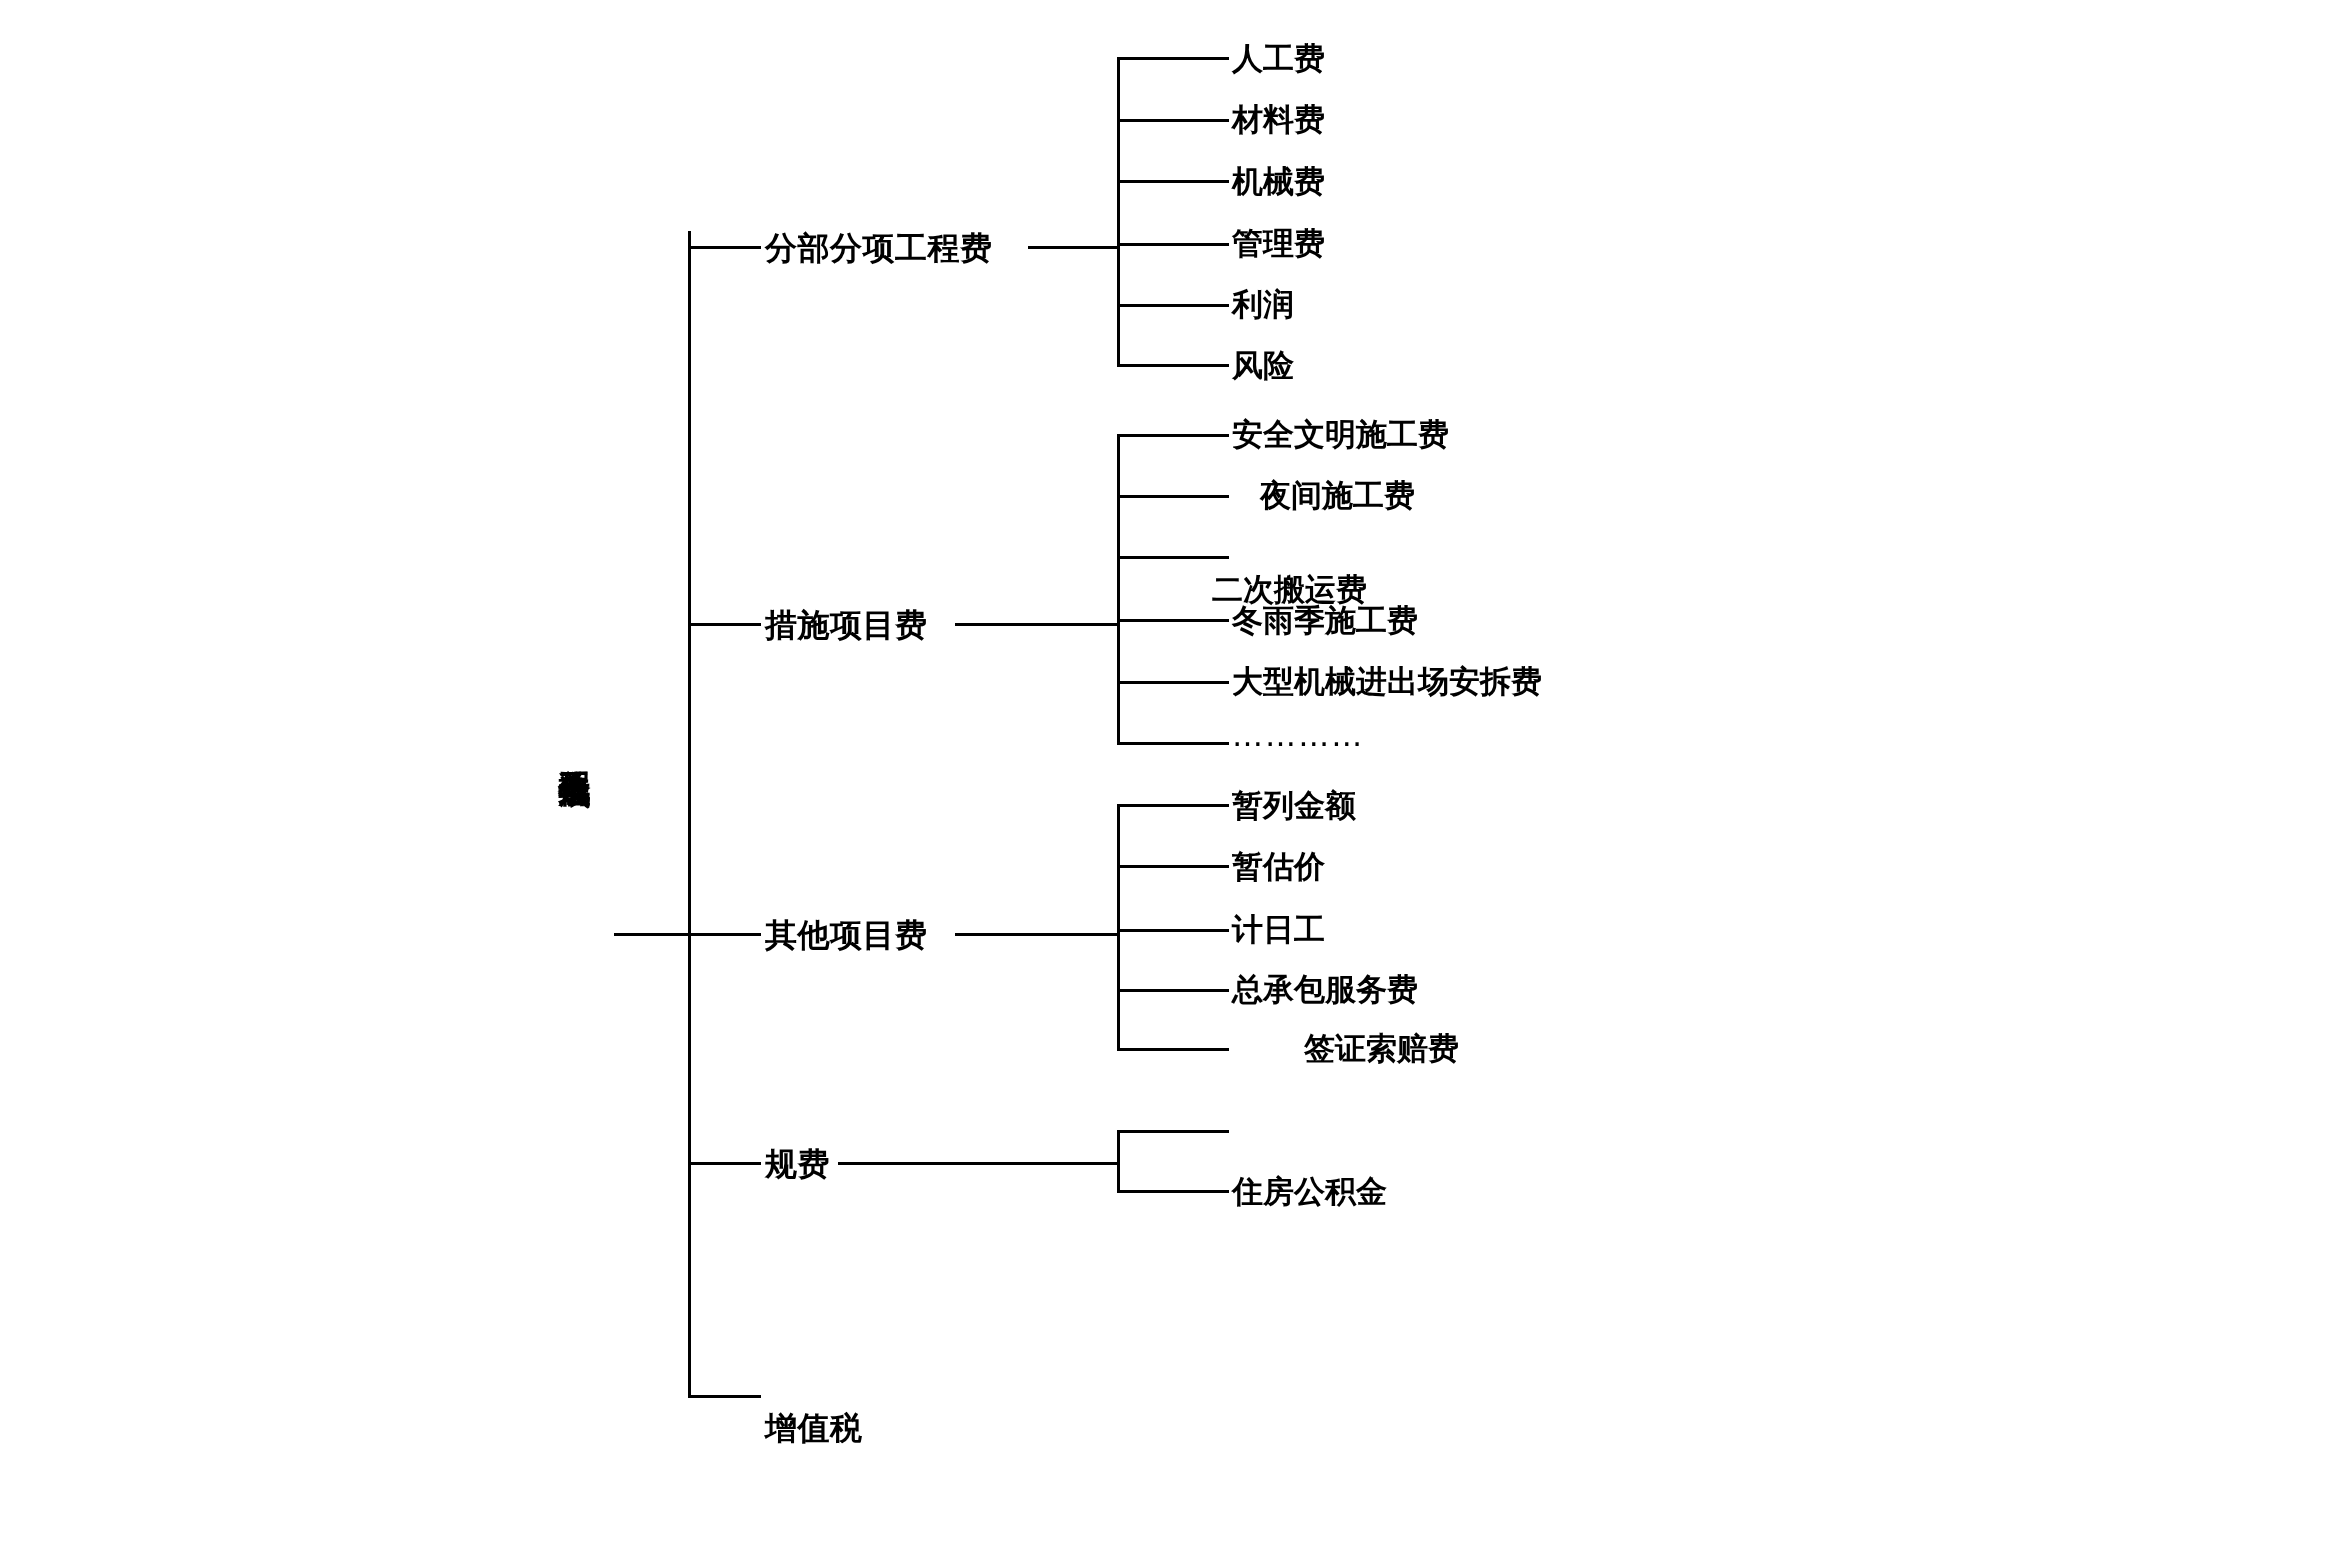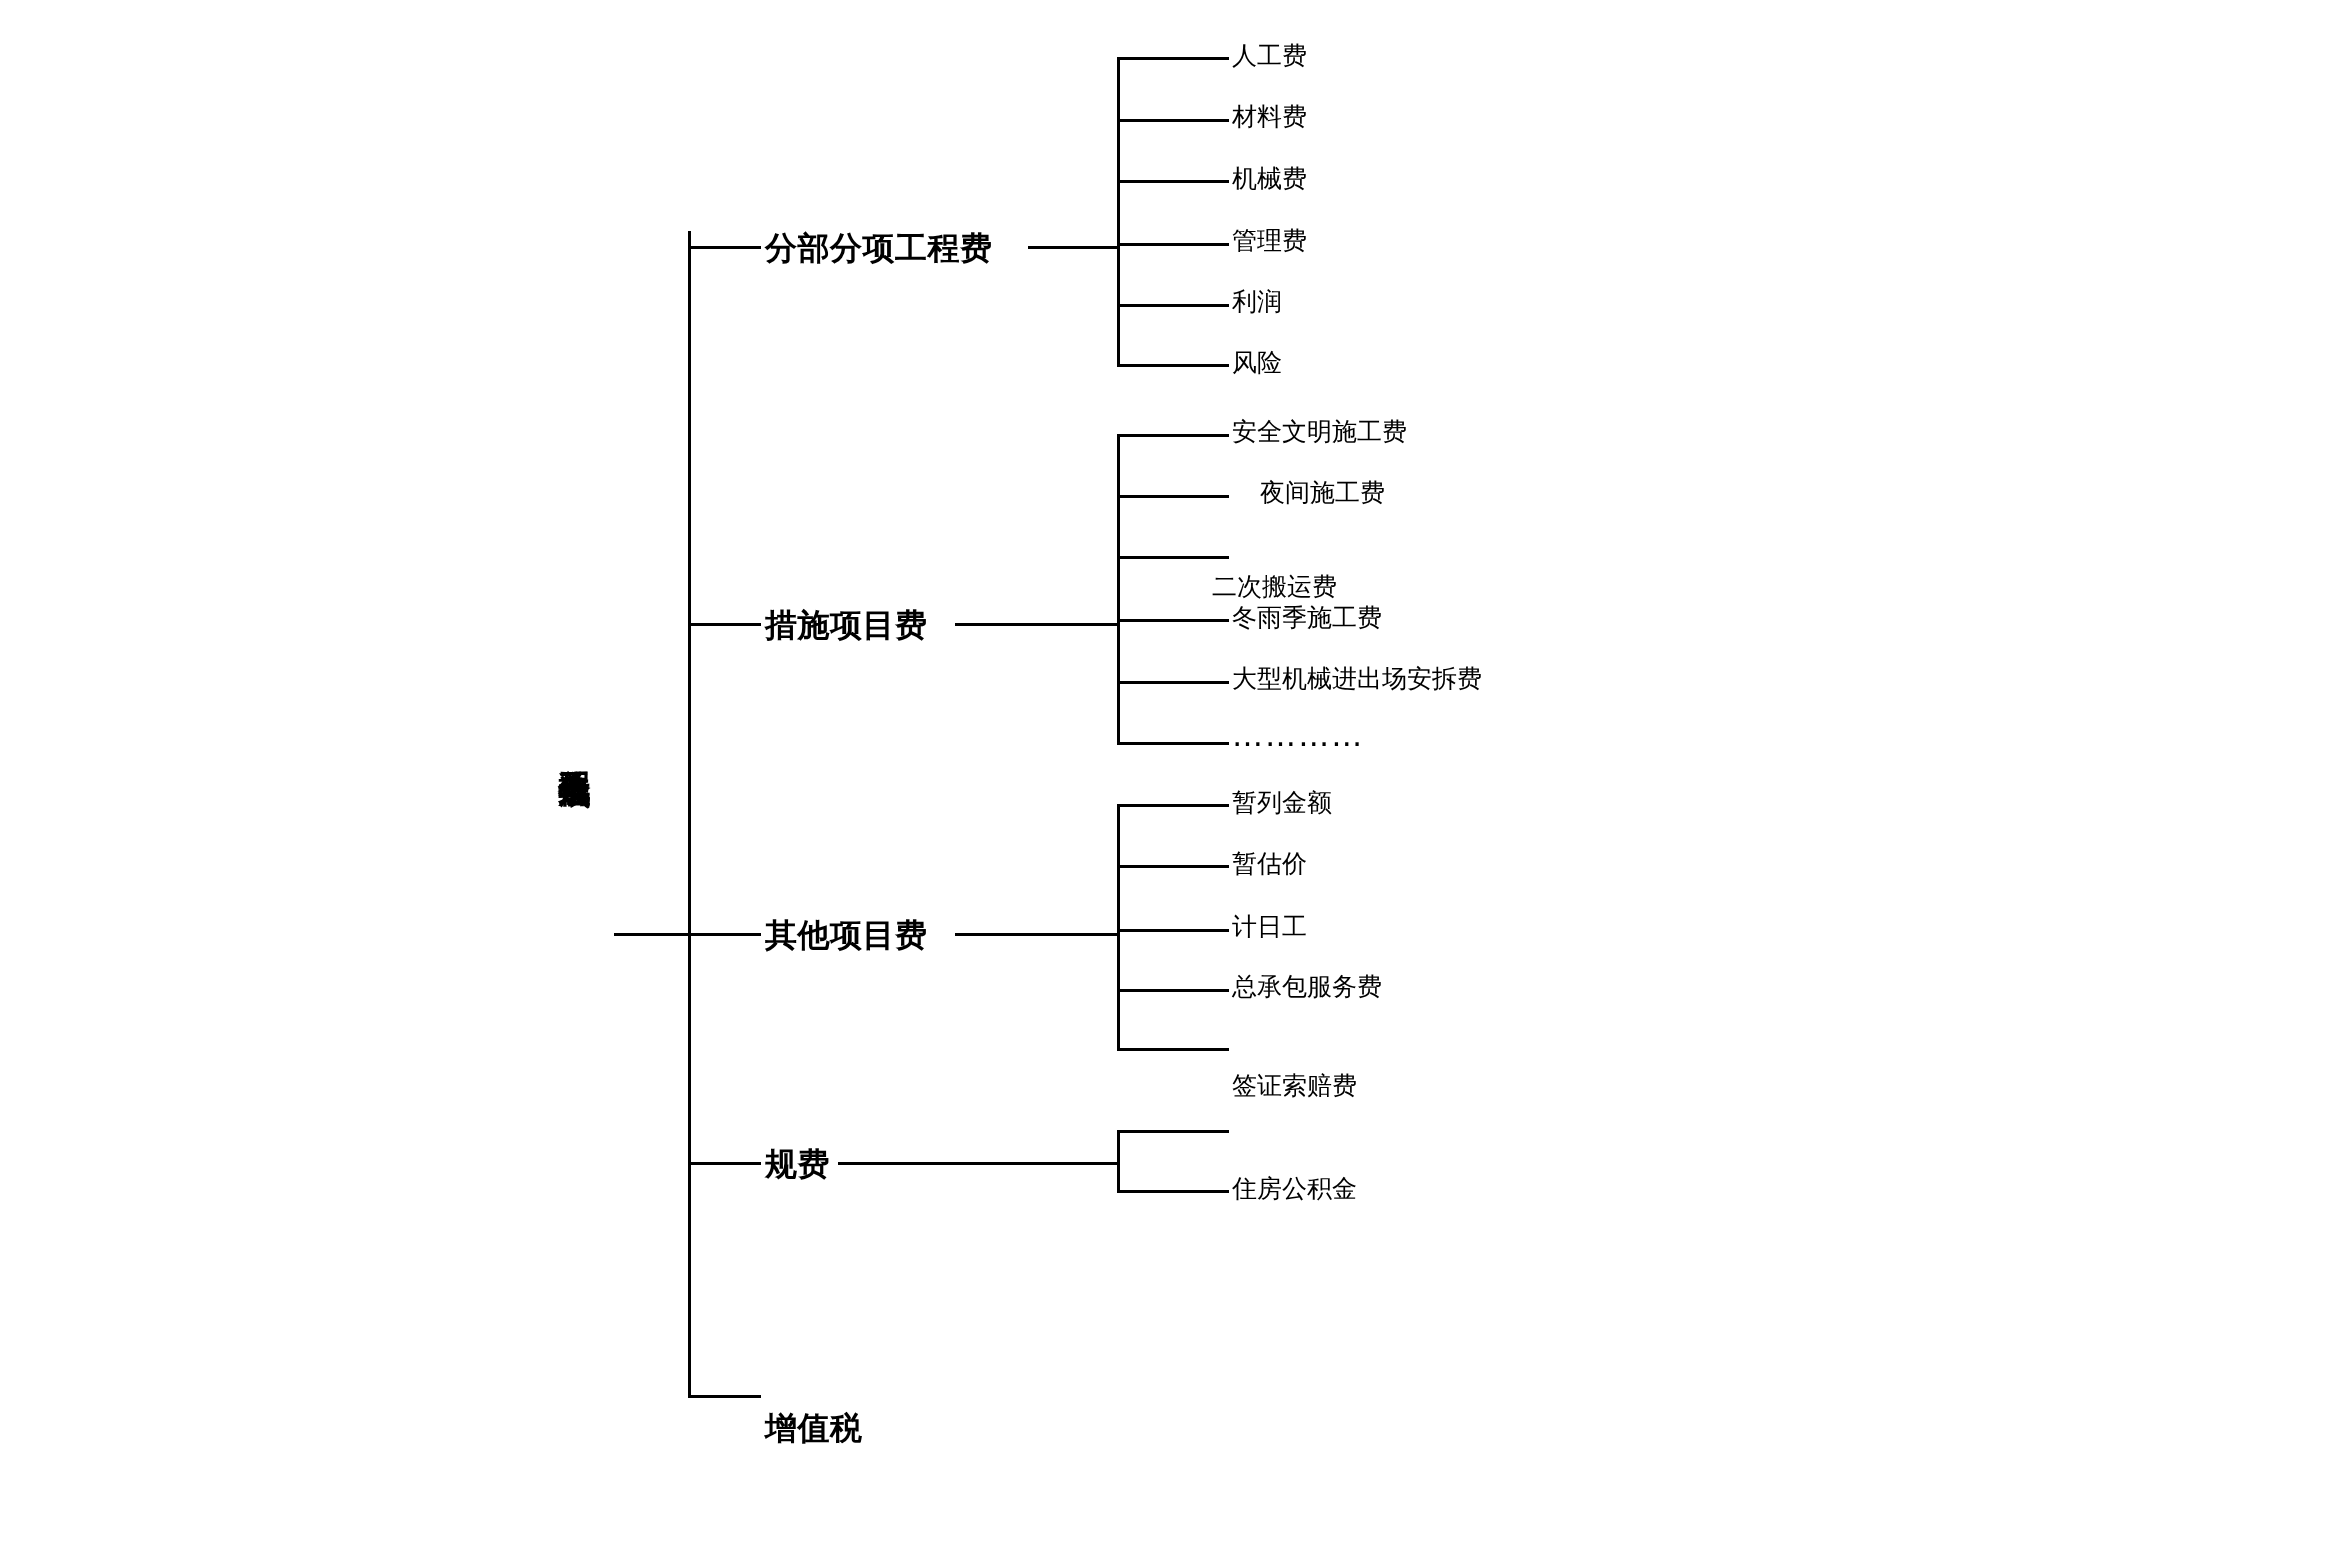"人工费" .leaf { font-size: 25px -> 31px; font-weight: 400 -> 700 }
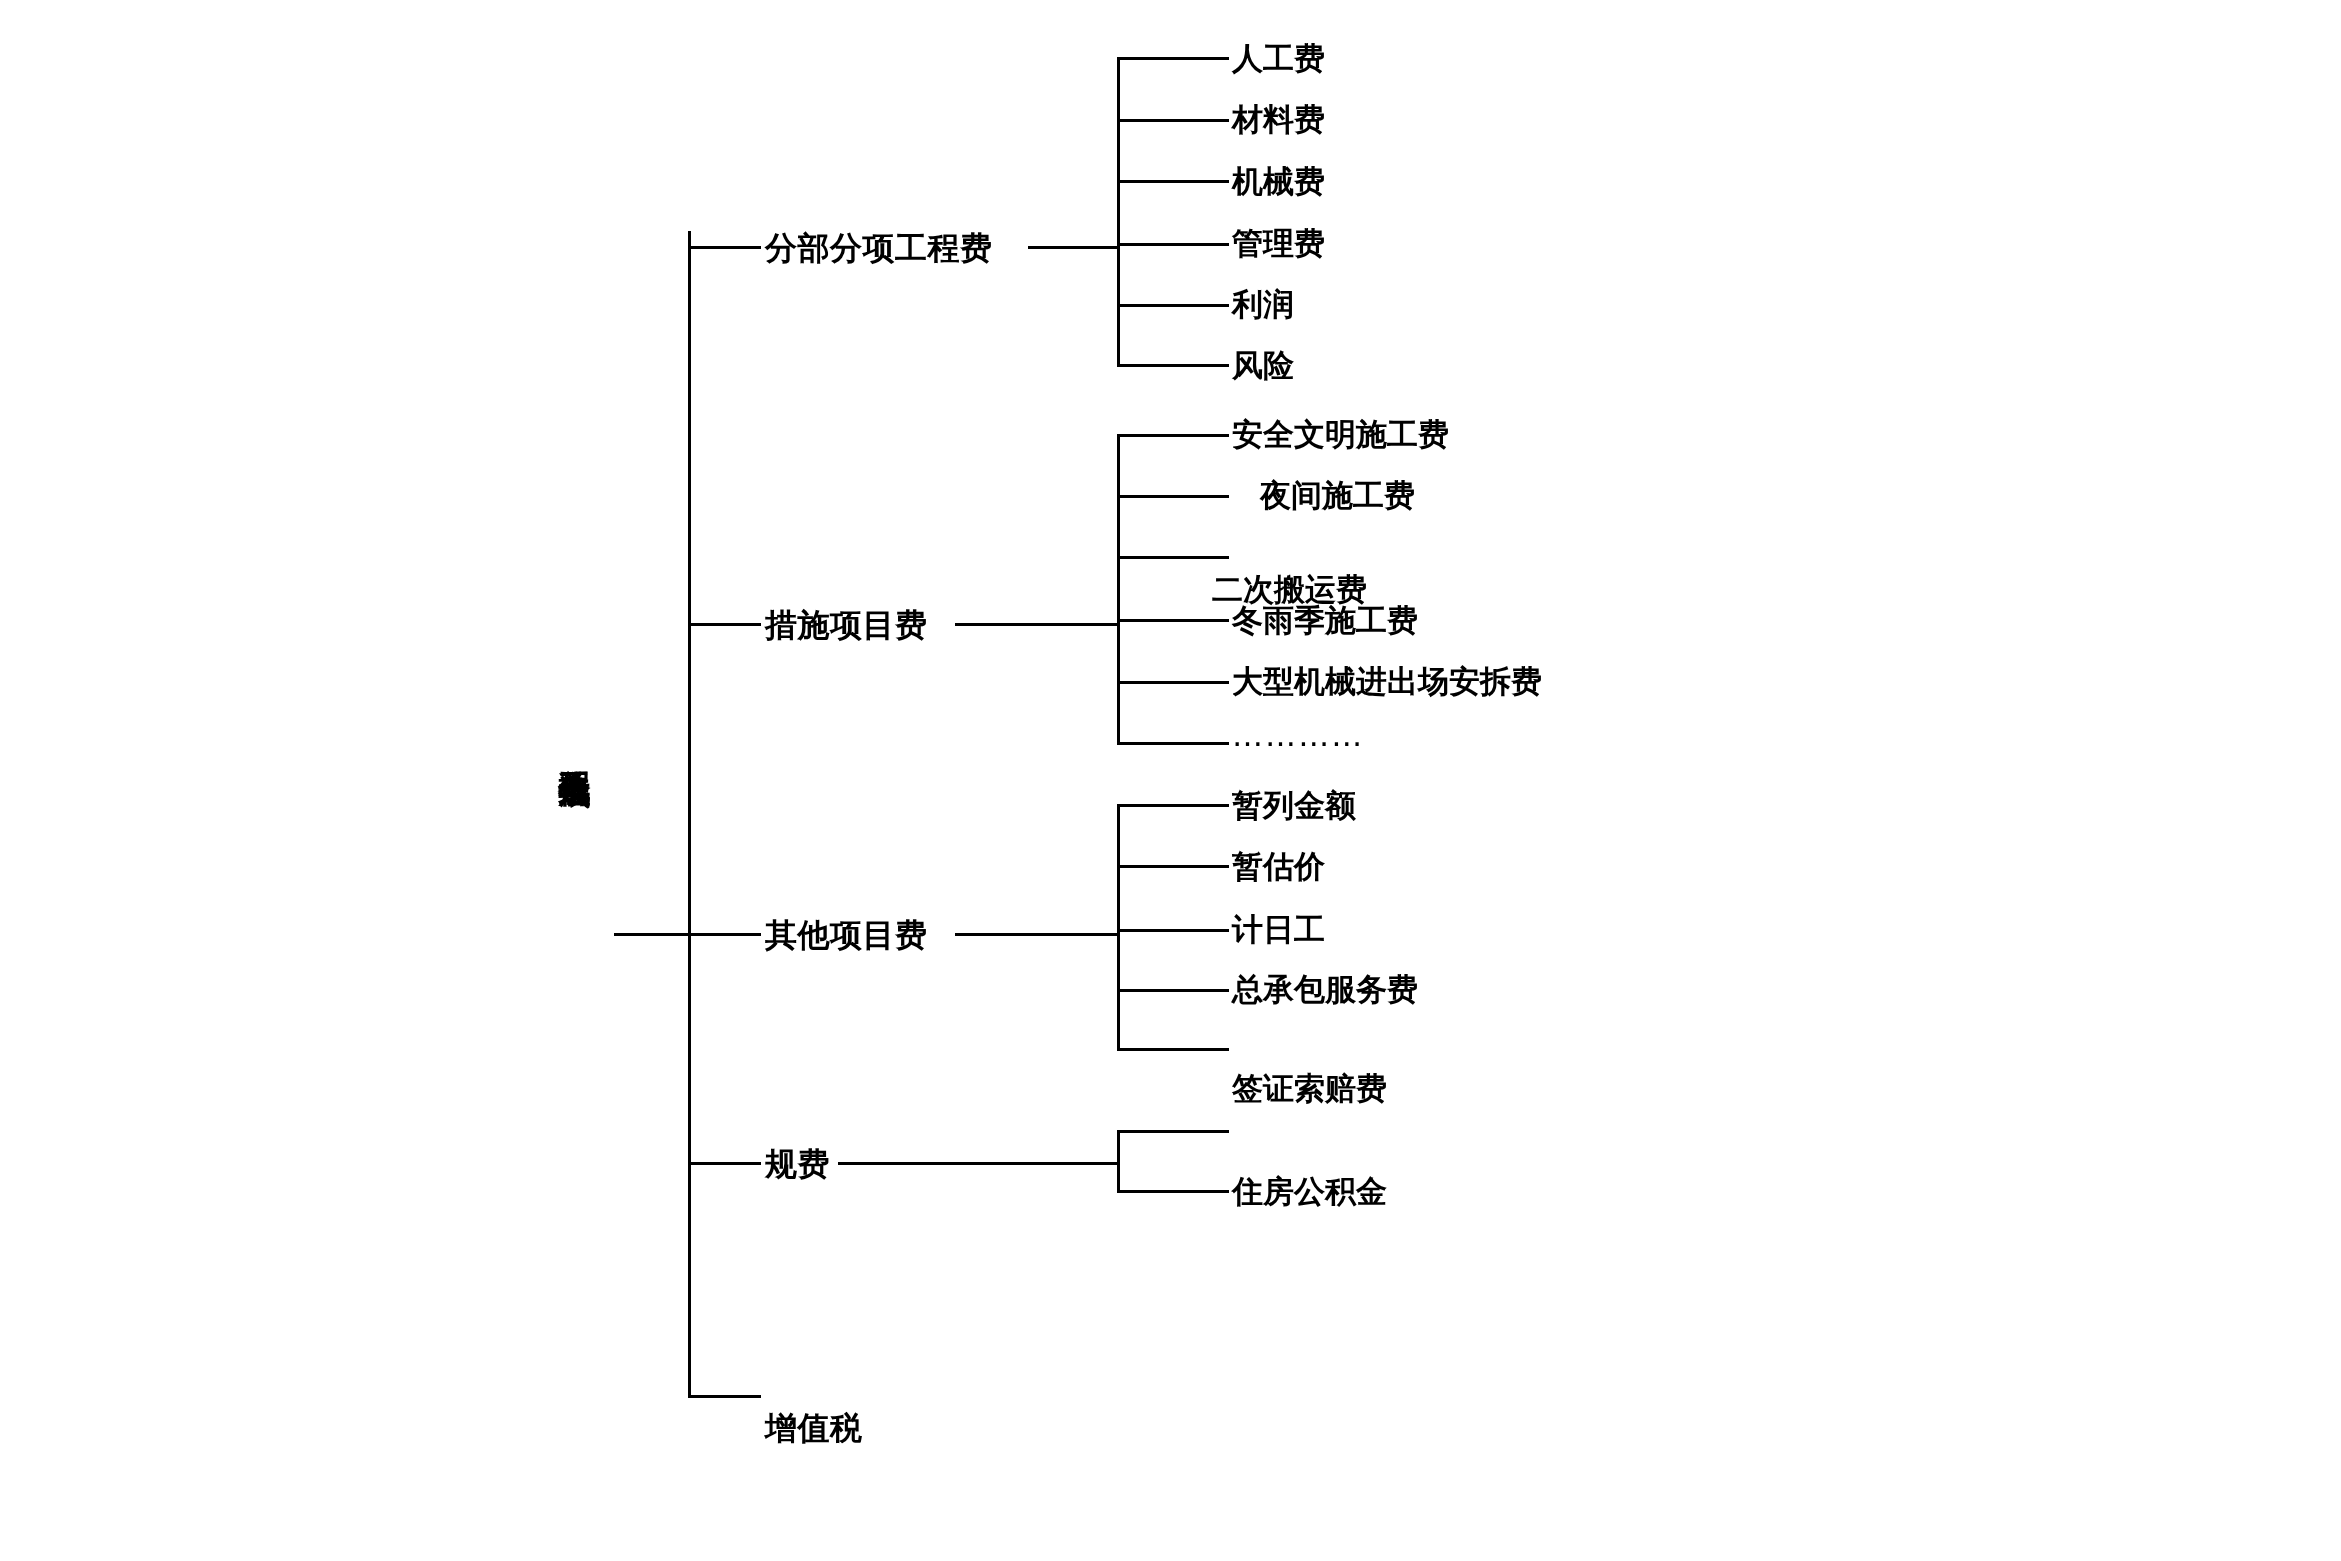"签证索赔费" div.node-text { left: 1232px -> 1304px; margin-top: 40px -> none }
